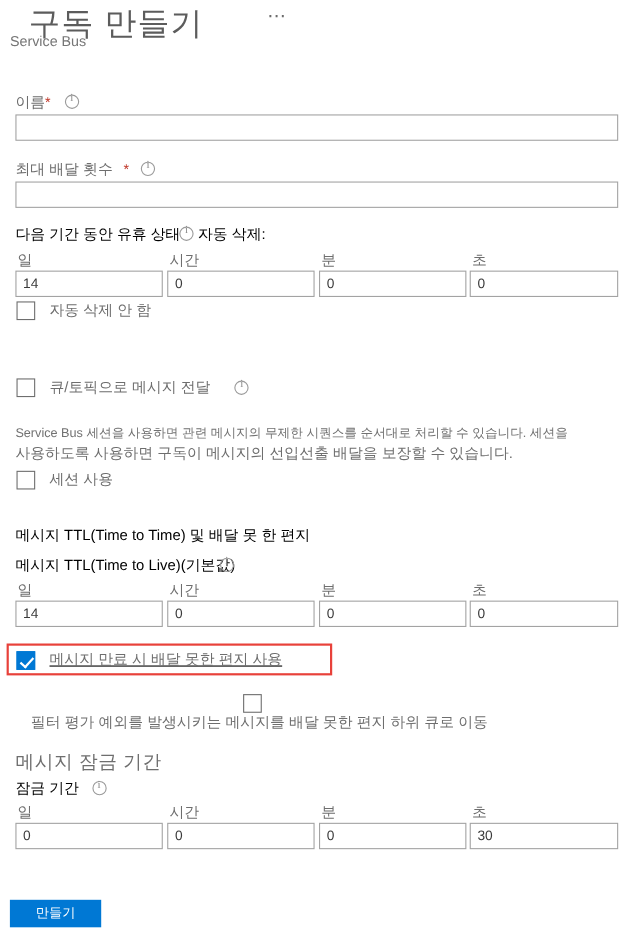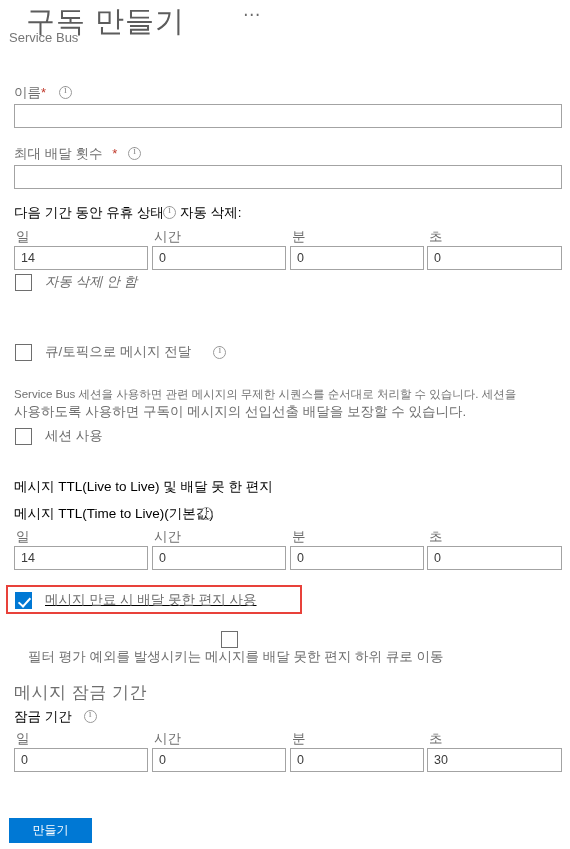"자동 삭제 안 함" div.cb-row { font-style: italic -> none }
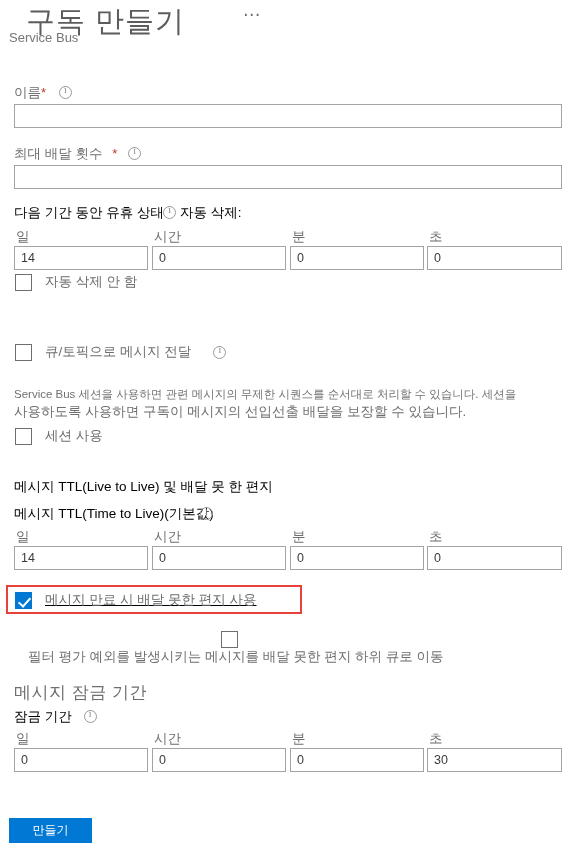"메시지 TTL(Live to Live) 및" div.plain-label { text: Live to Live -> Time to Time }
